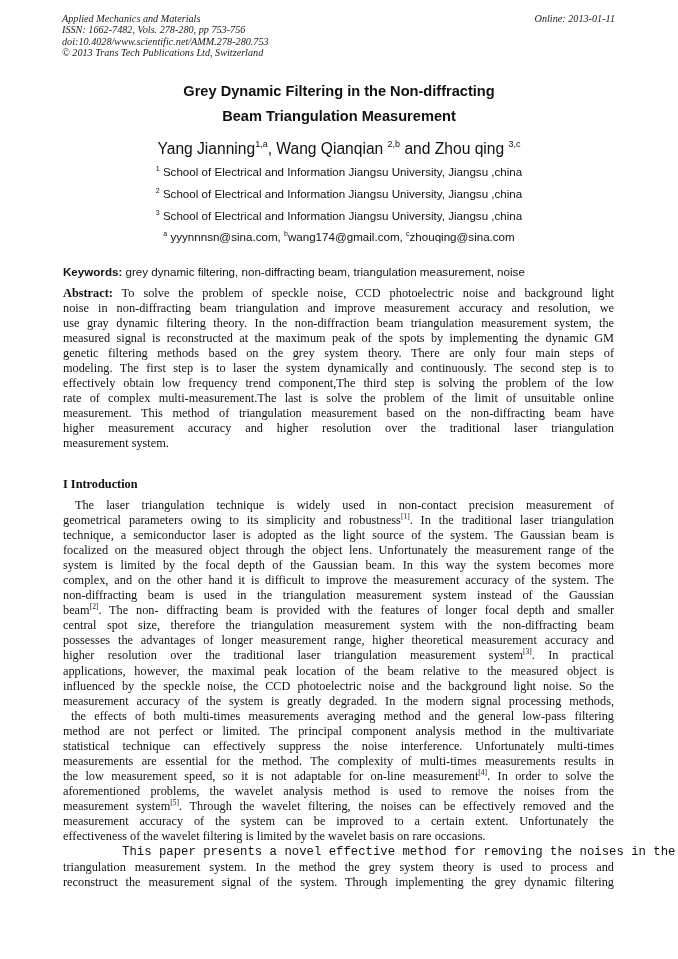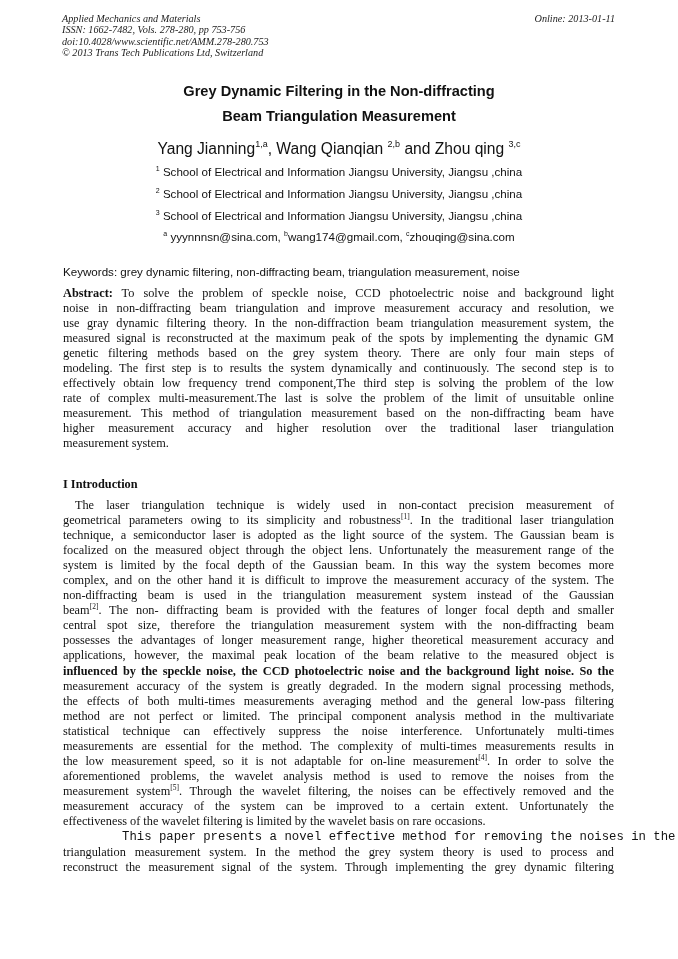"Keywords:" .keywords b { font-weight: normal -> bold }
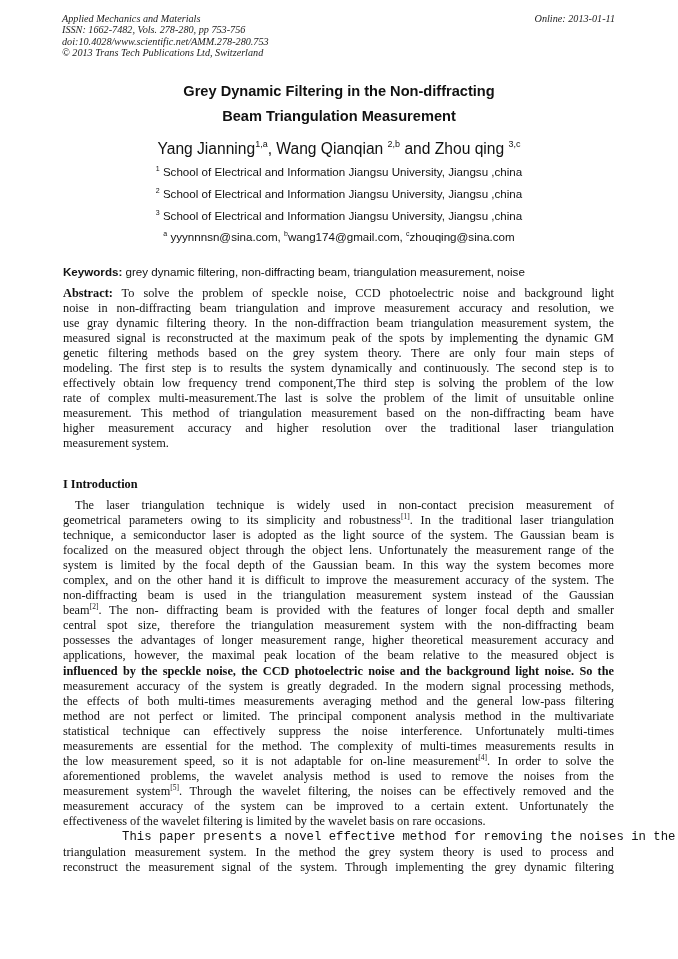"modeling. The first step is" span.line { text: results -> laser }
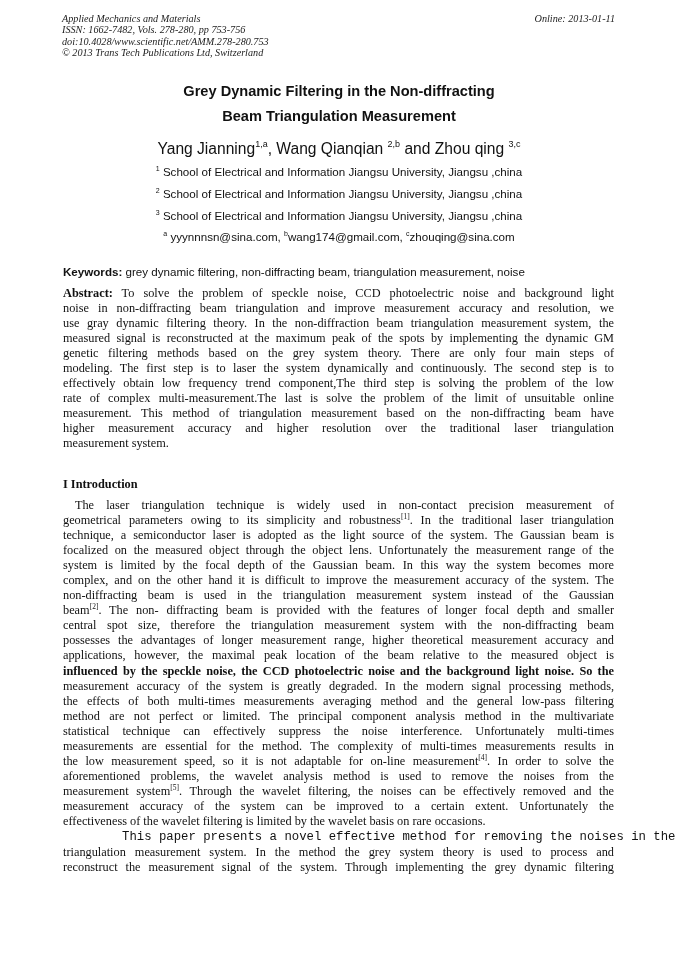"higher resolution over the traditional" span.line { html: none -> <span><span>higher resolution over the traditional laser triangulation measurement system</span><sup>[3]</sup><span>. In practical</span></span> }
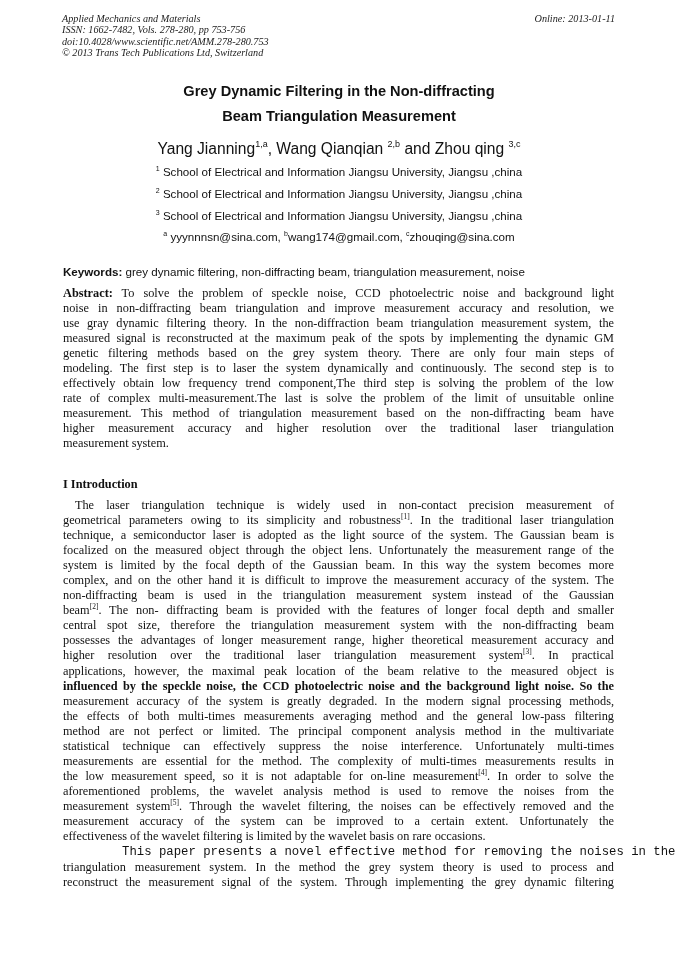"influenced by the speckle noise," span { font-weight: bold -> none }
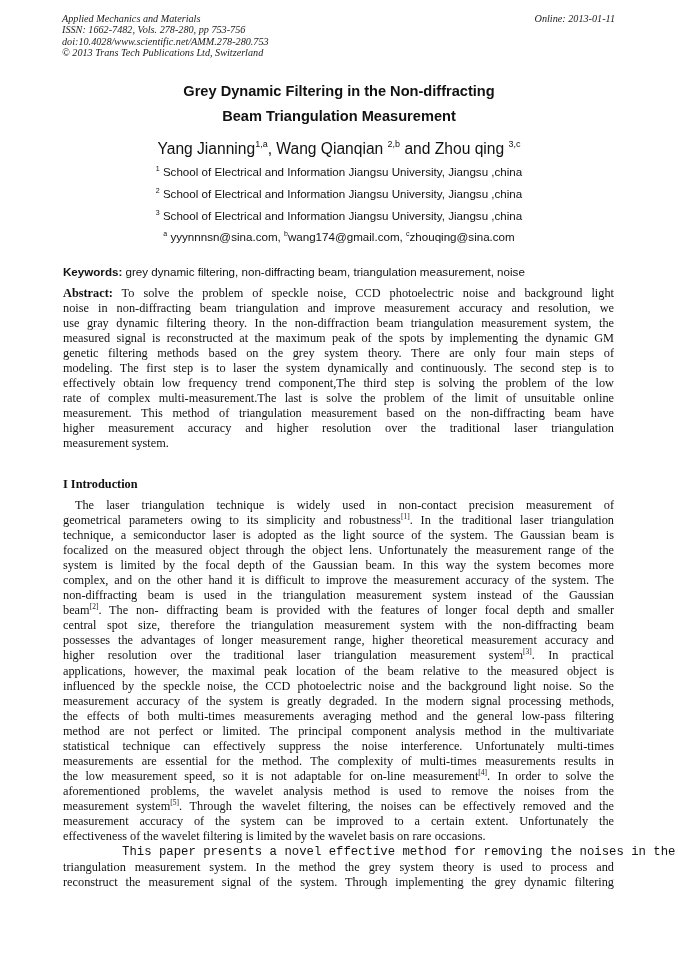"the effects of both multi-times" span { margin-left: none -> 8px }
